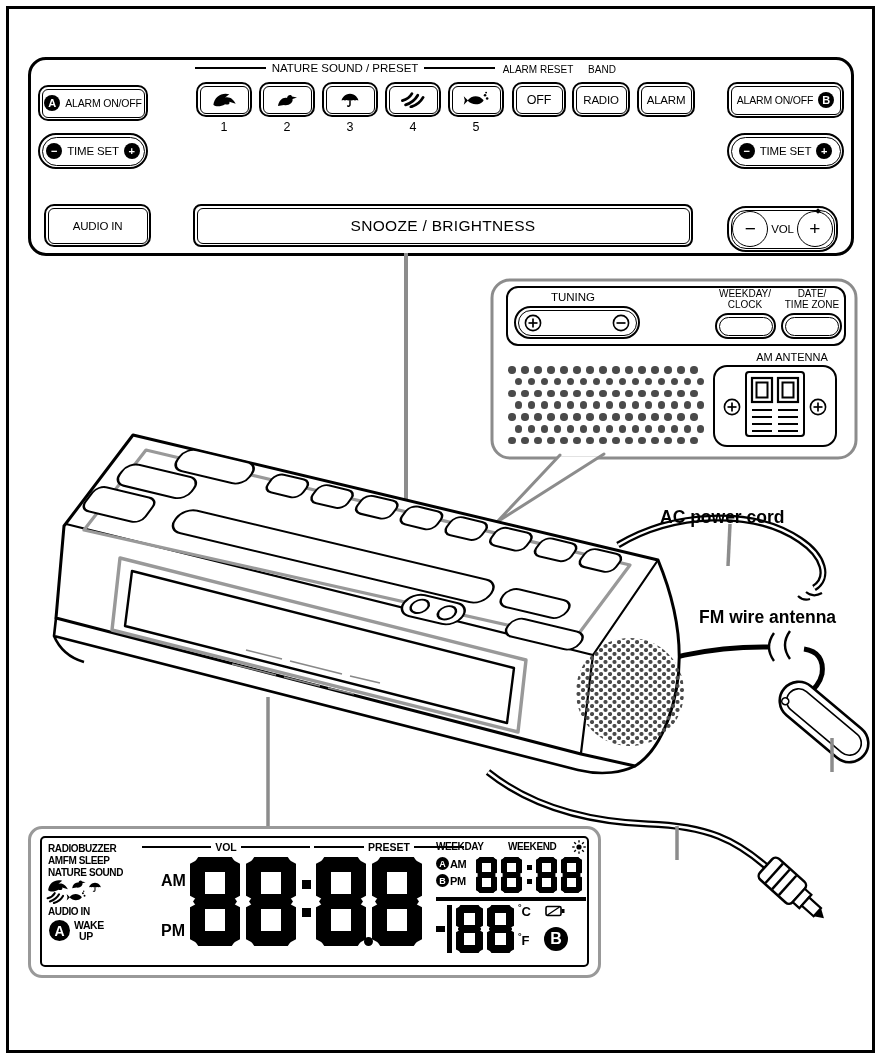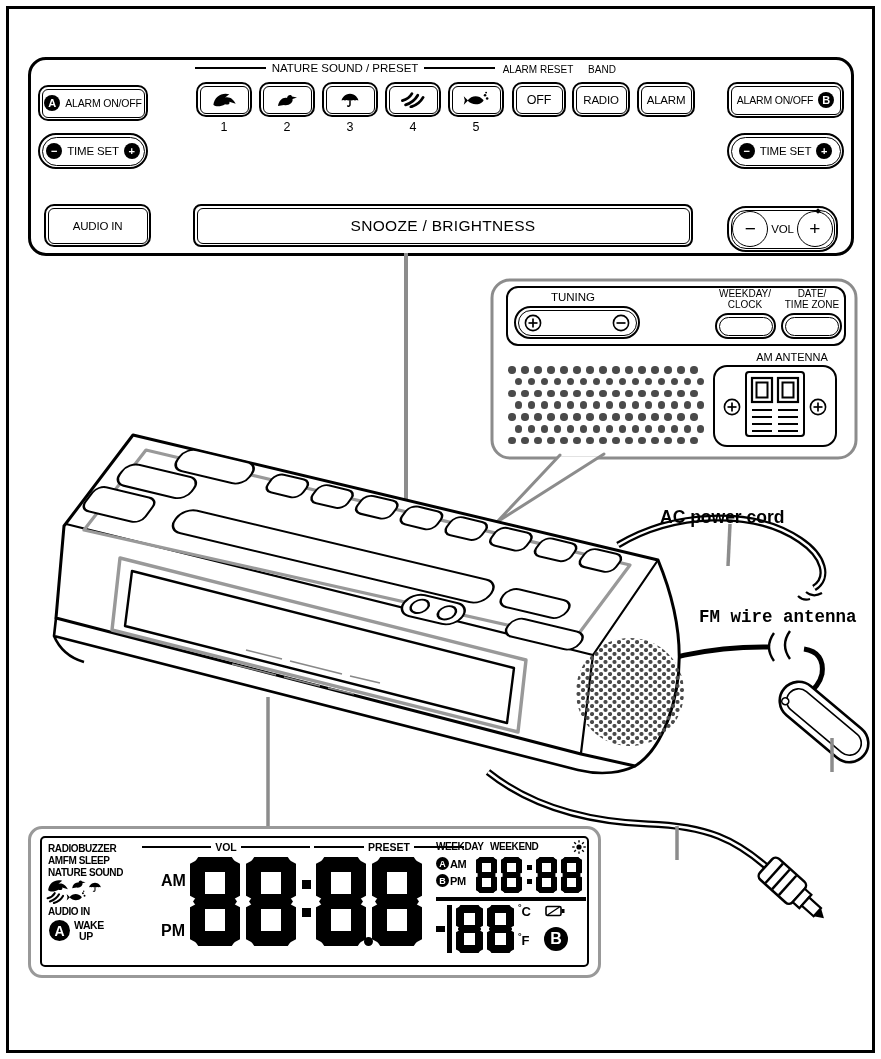"FM wire antenna" div.boldlbl { font-family: Liberation Mono, monospace -> none }
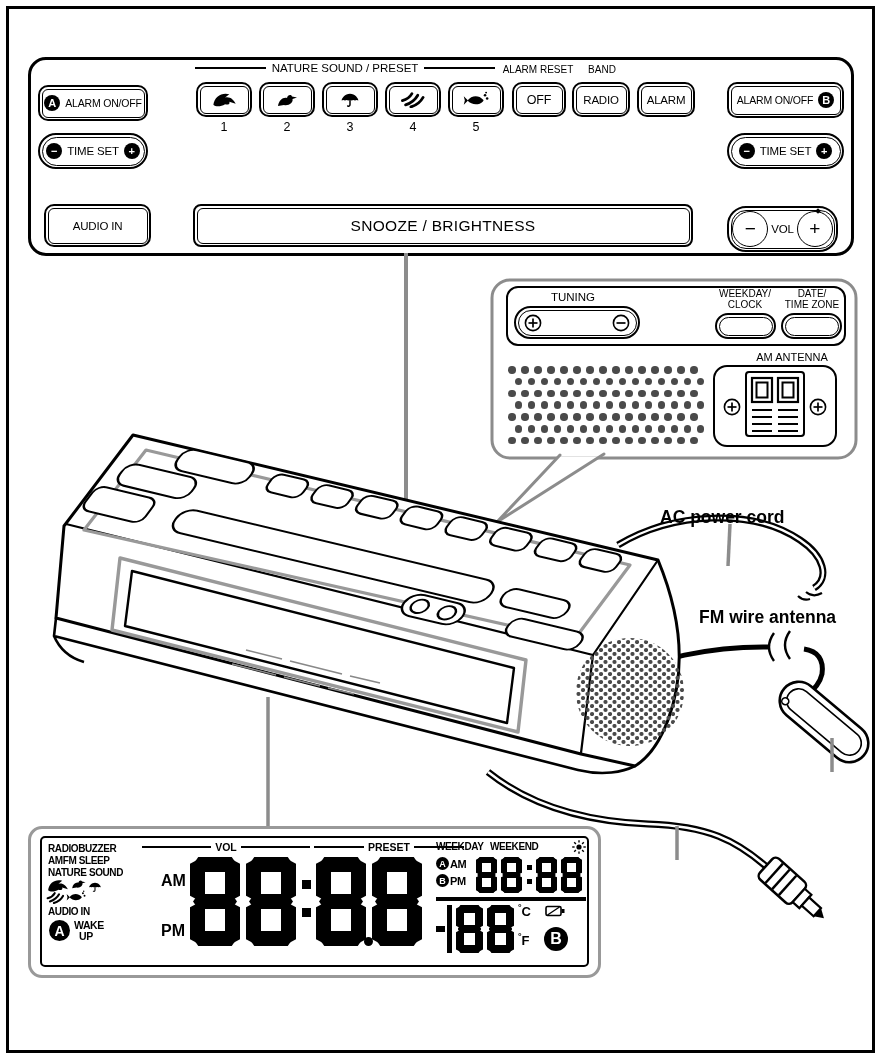"WEEKEND" div.lcdtxt { left: 448px -> 466px }
